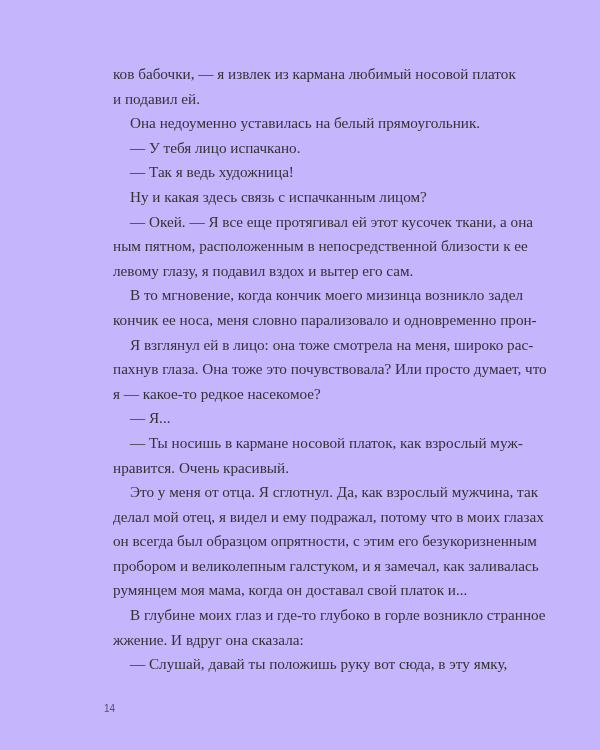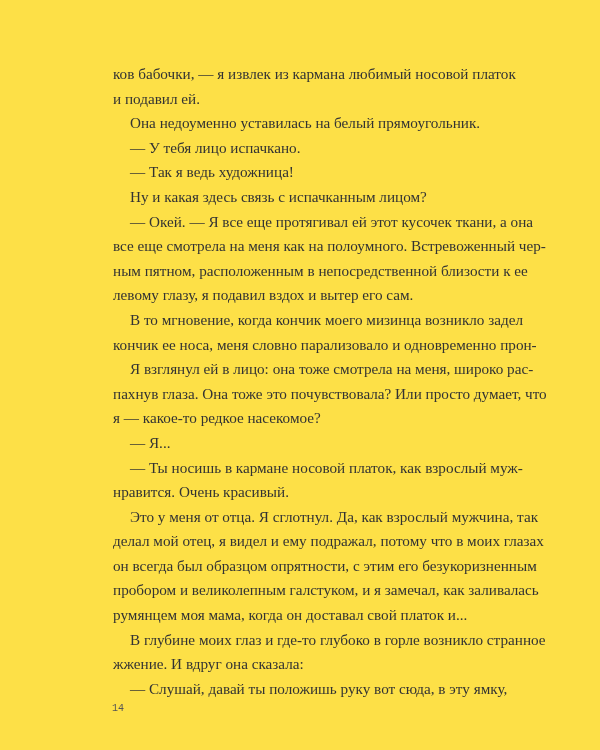"ков бабочки, — я извлек" .page { background: #fde047 -> #c4b5fd }
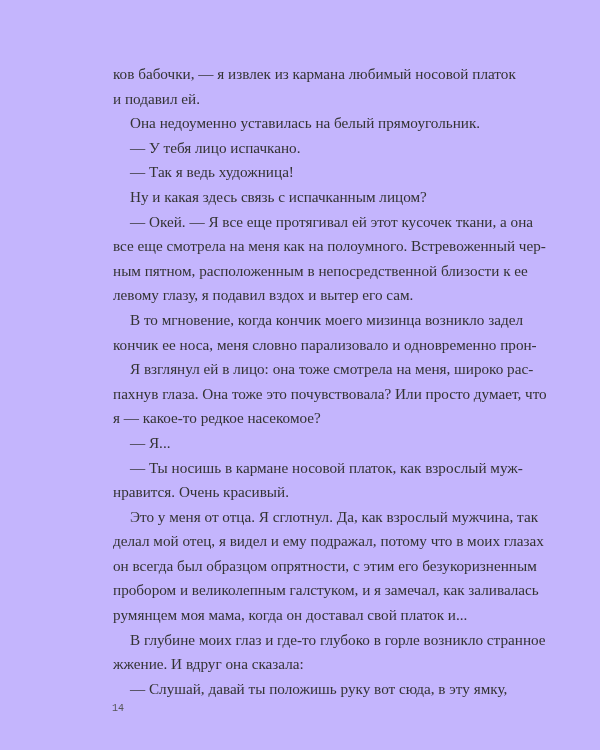"все еще смотрела на меня" span.line { html: <span>все еще смотрела на меня как на полоумного. Встревоженный чер-</span> -> none }
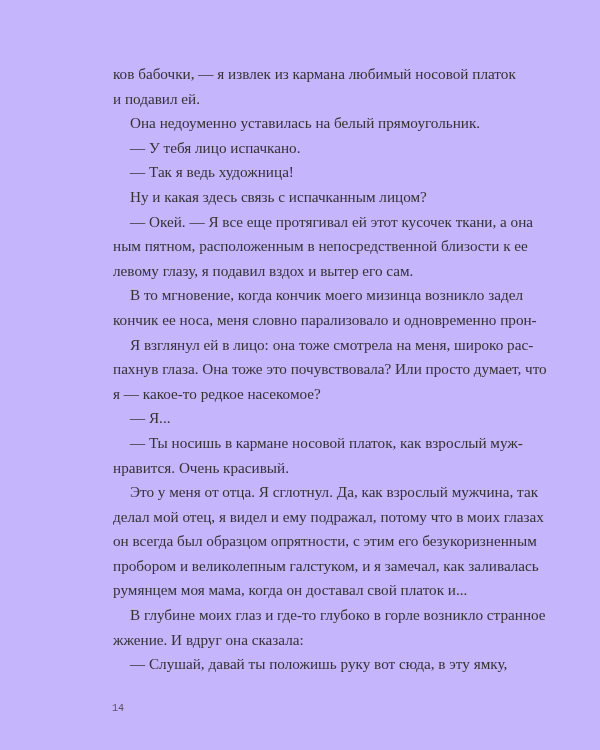"14" .page-number { font-family: Liberation Mono, monospace -> Liberation Sans, sans-serif; left: 112px -> 104px }
